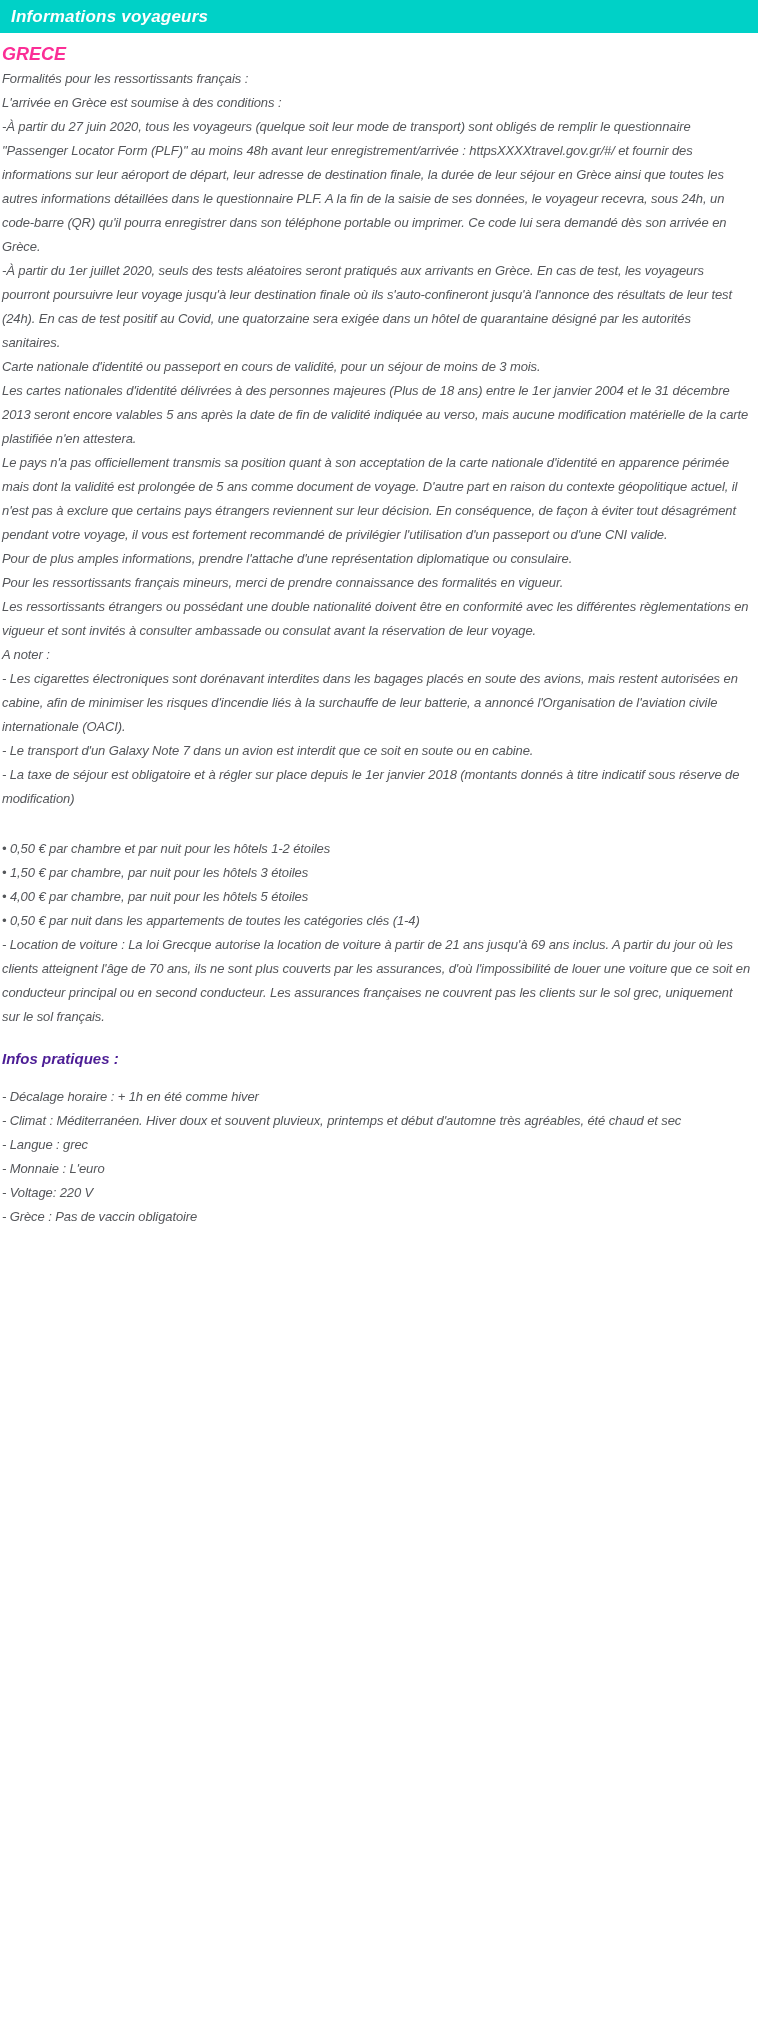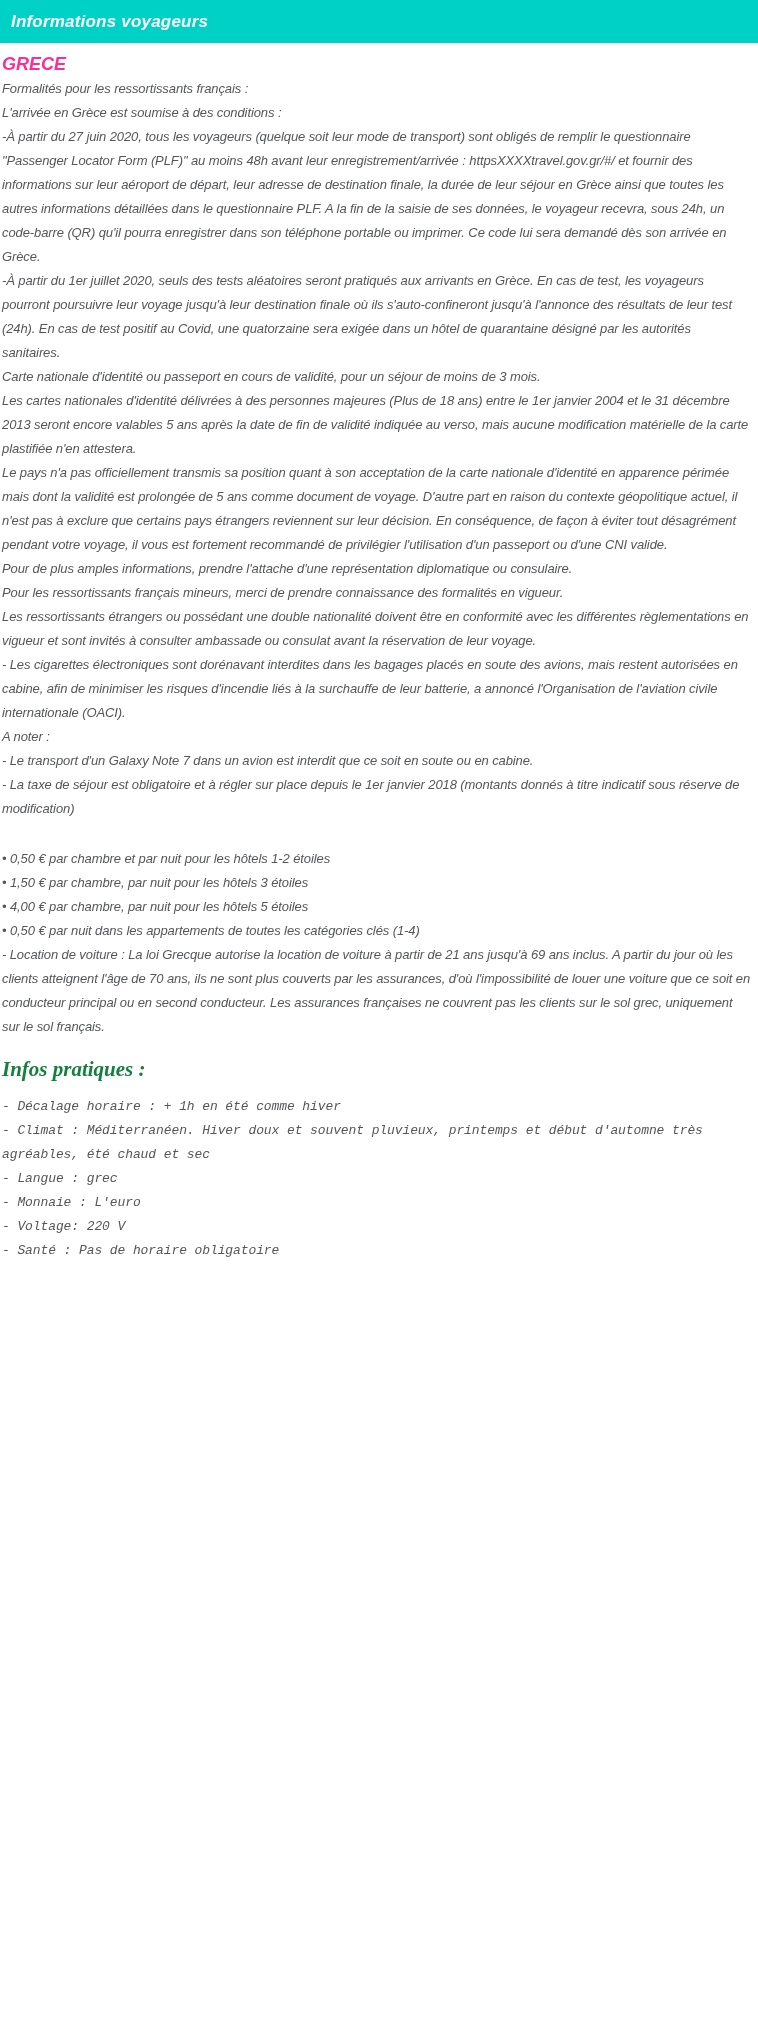"Informations voyageurs" .title-bar { height: 43px -> 33px }
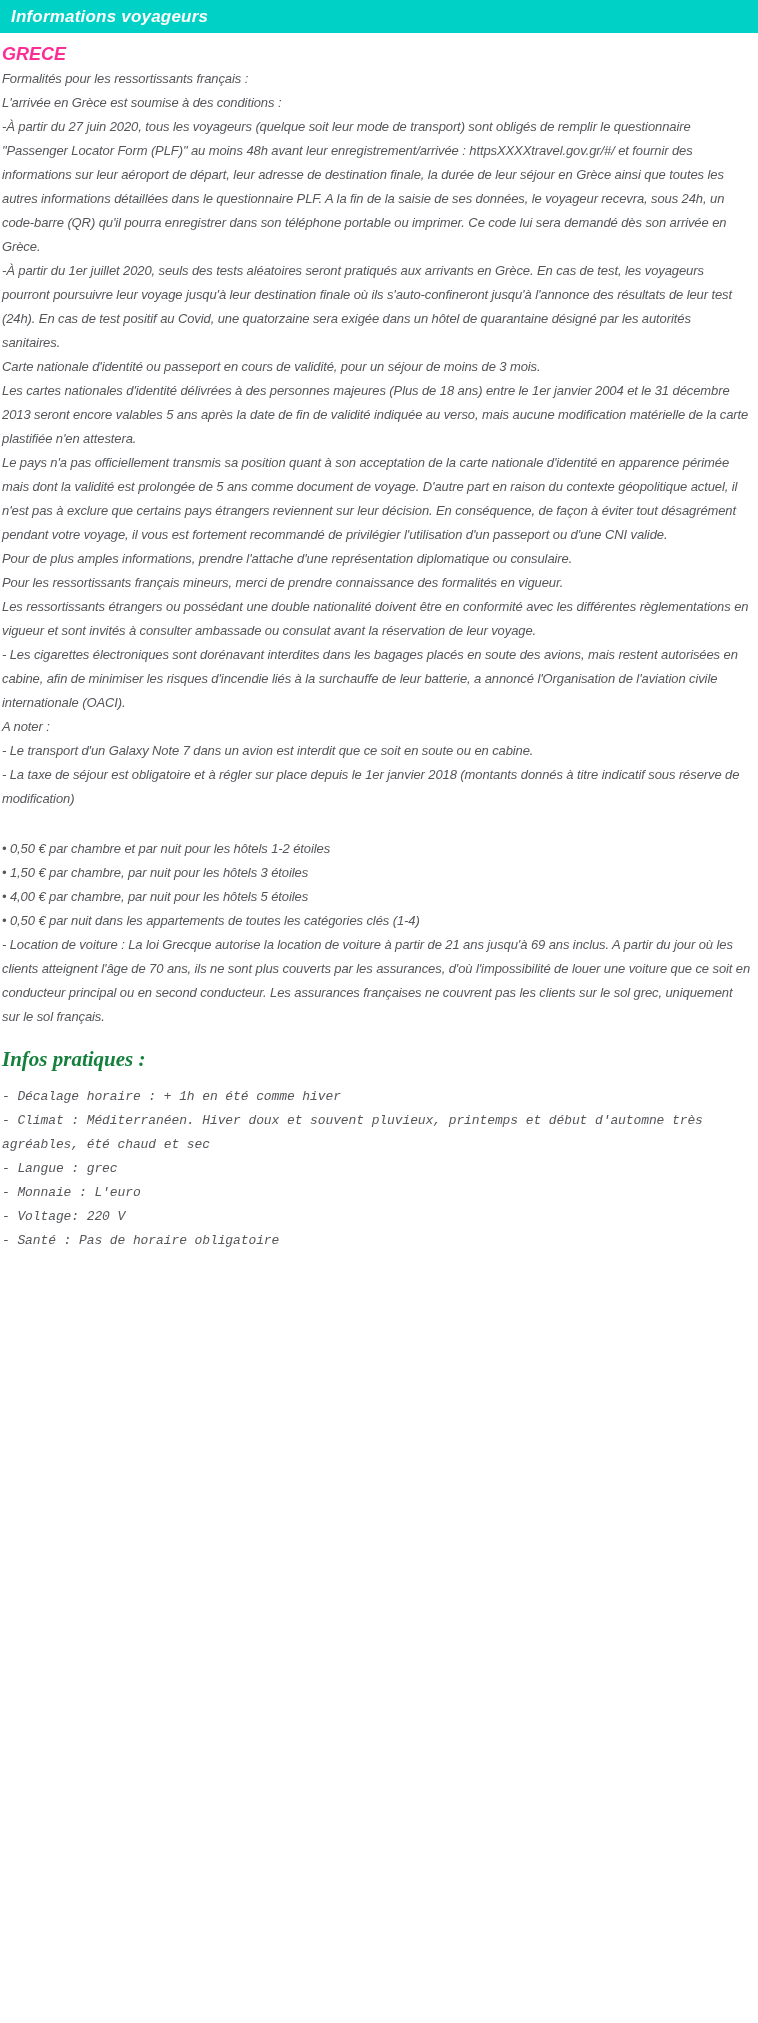"- Les cigarettes électroniques sont" p.doc-p { order: before "A noter :" -> after "A noter :" }
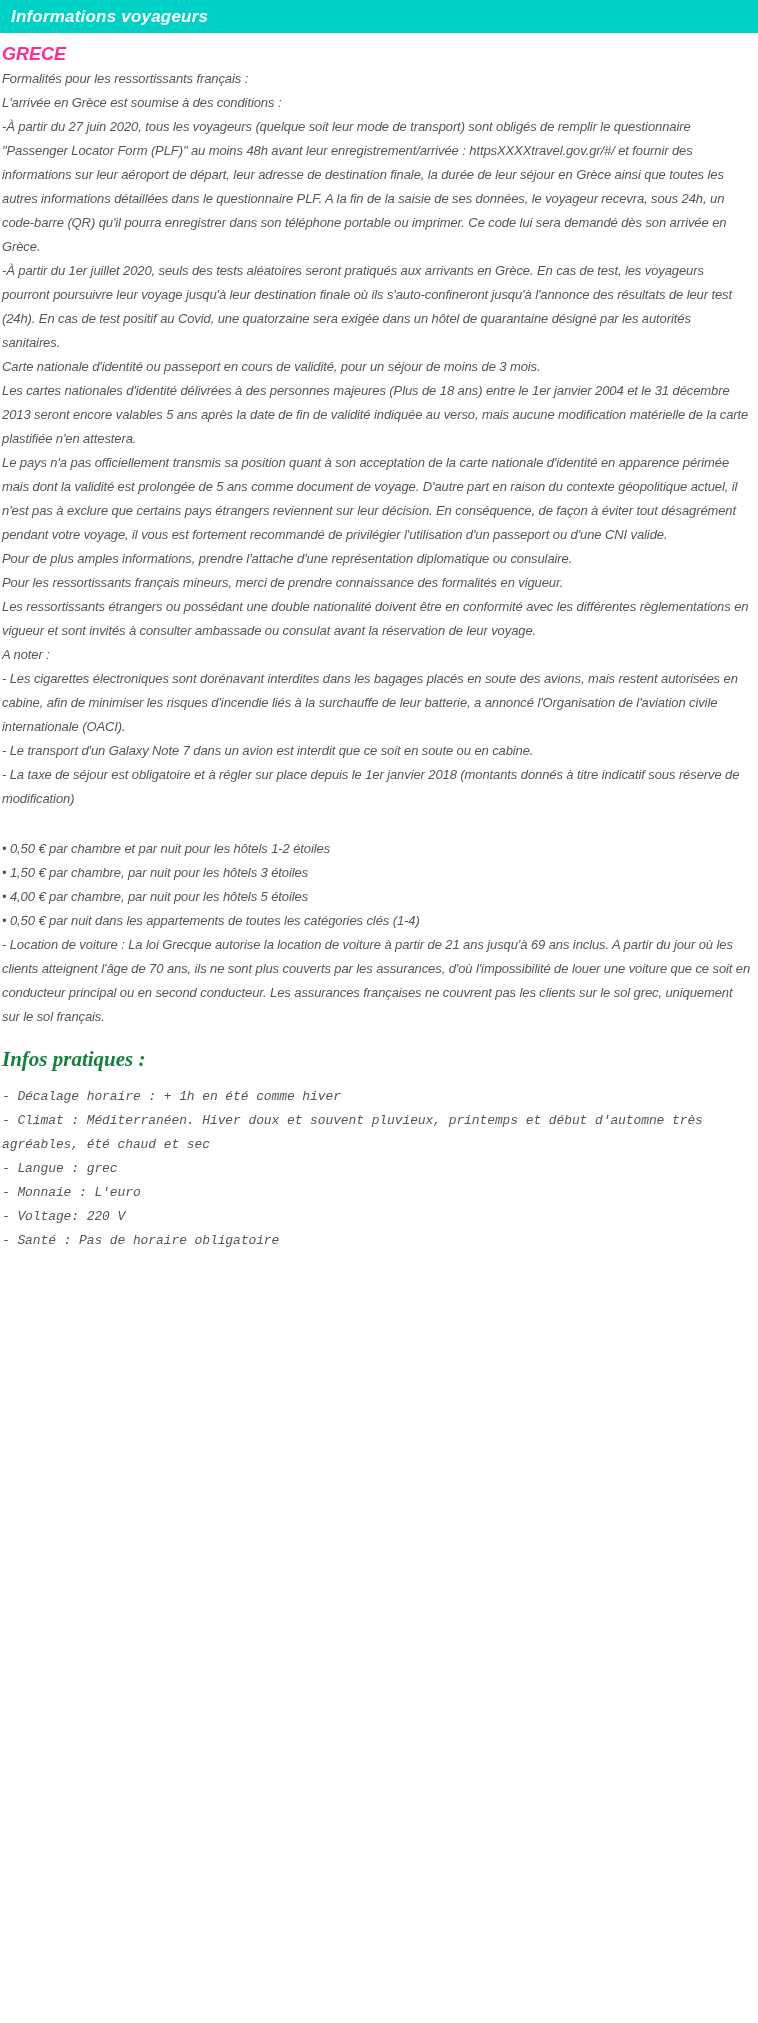"Infos pratiques :" h2.section-title { color: #15803d -> #4c1d95; font-family: Liberation Serif, serif -> none; font-size: 21px -> 15px }
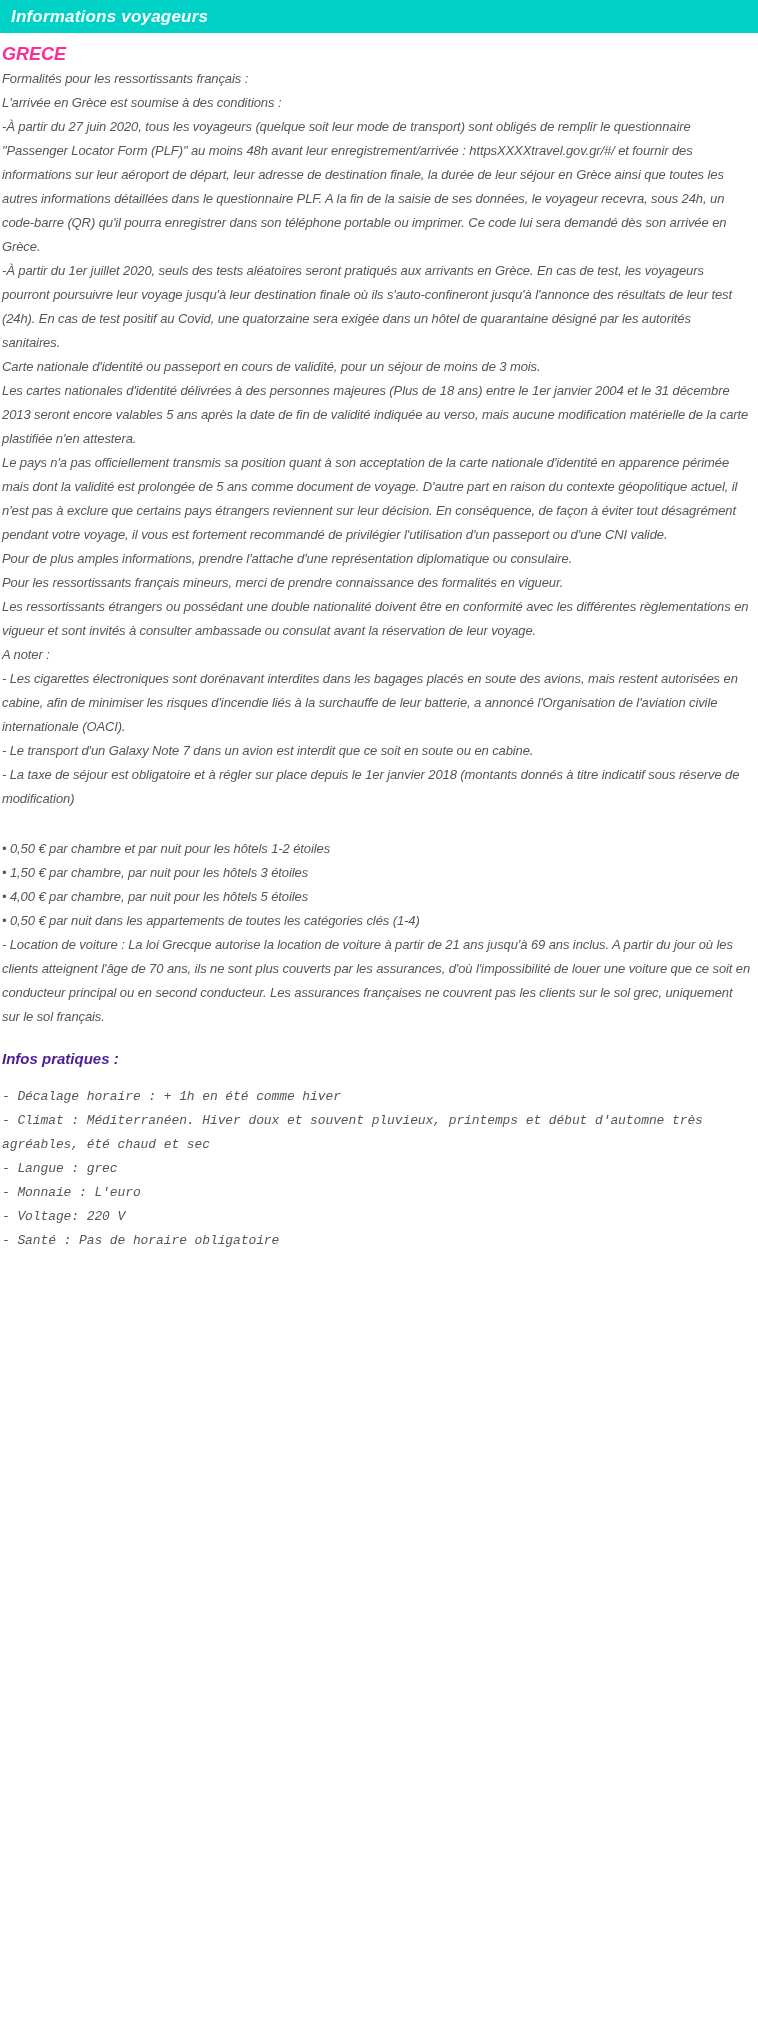"- Décalage horaire : +" .mt12 { font-family: Liberation Mono, monospace -> none }
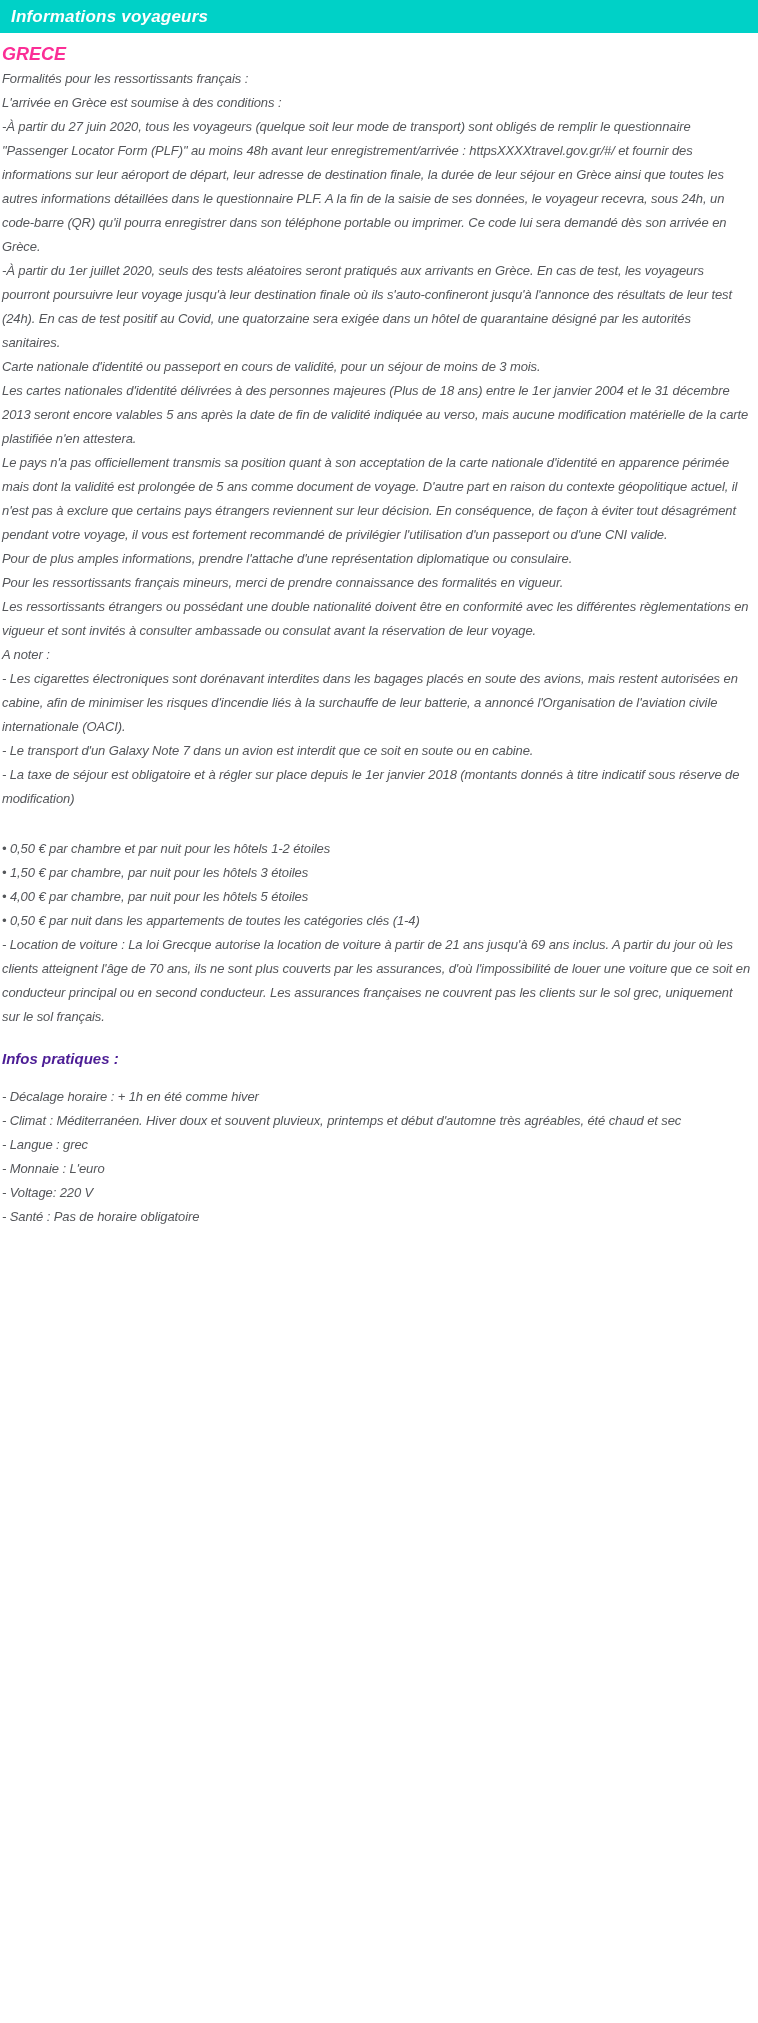"- Santé : Pas de" p.doc-p { text: Santé : Pas de horaire -> Grèce : Pas de vaccin }
